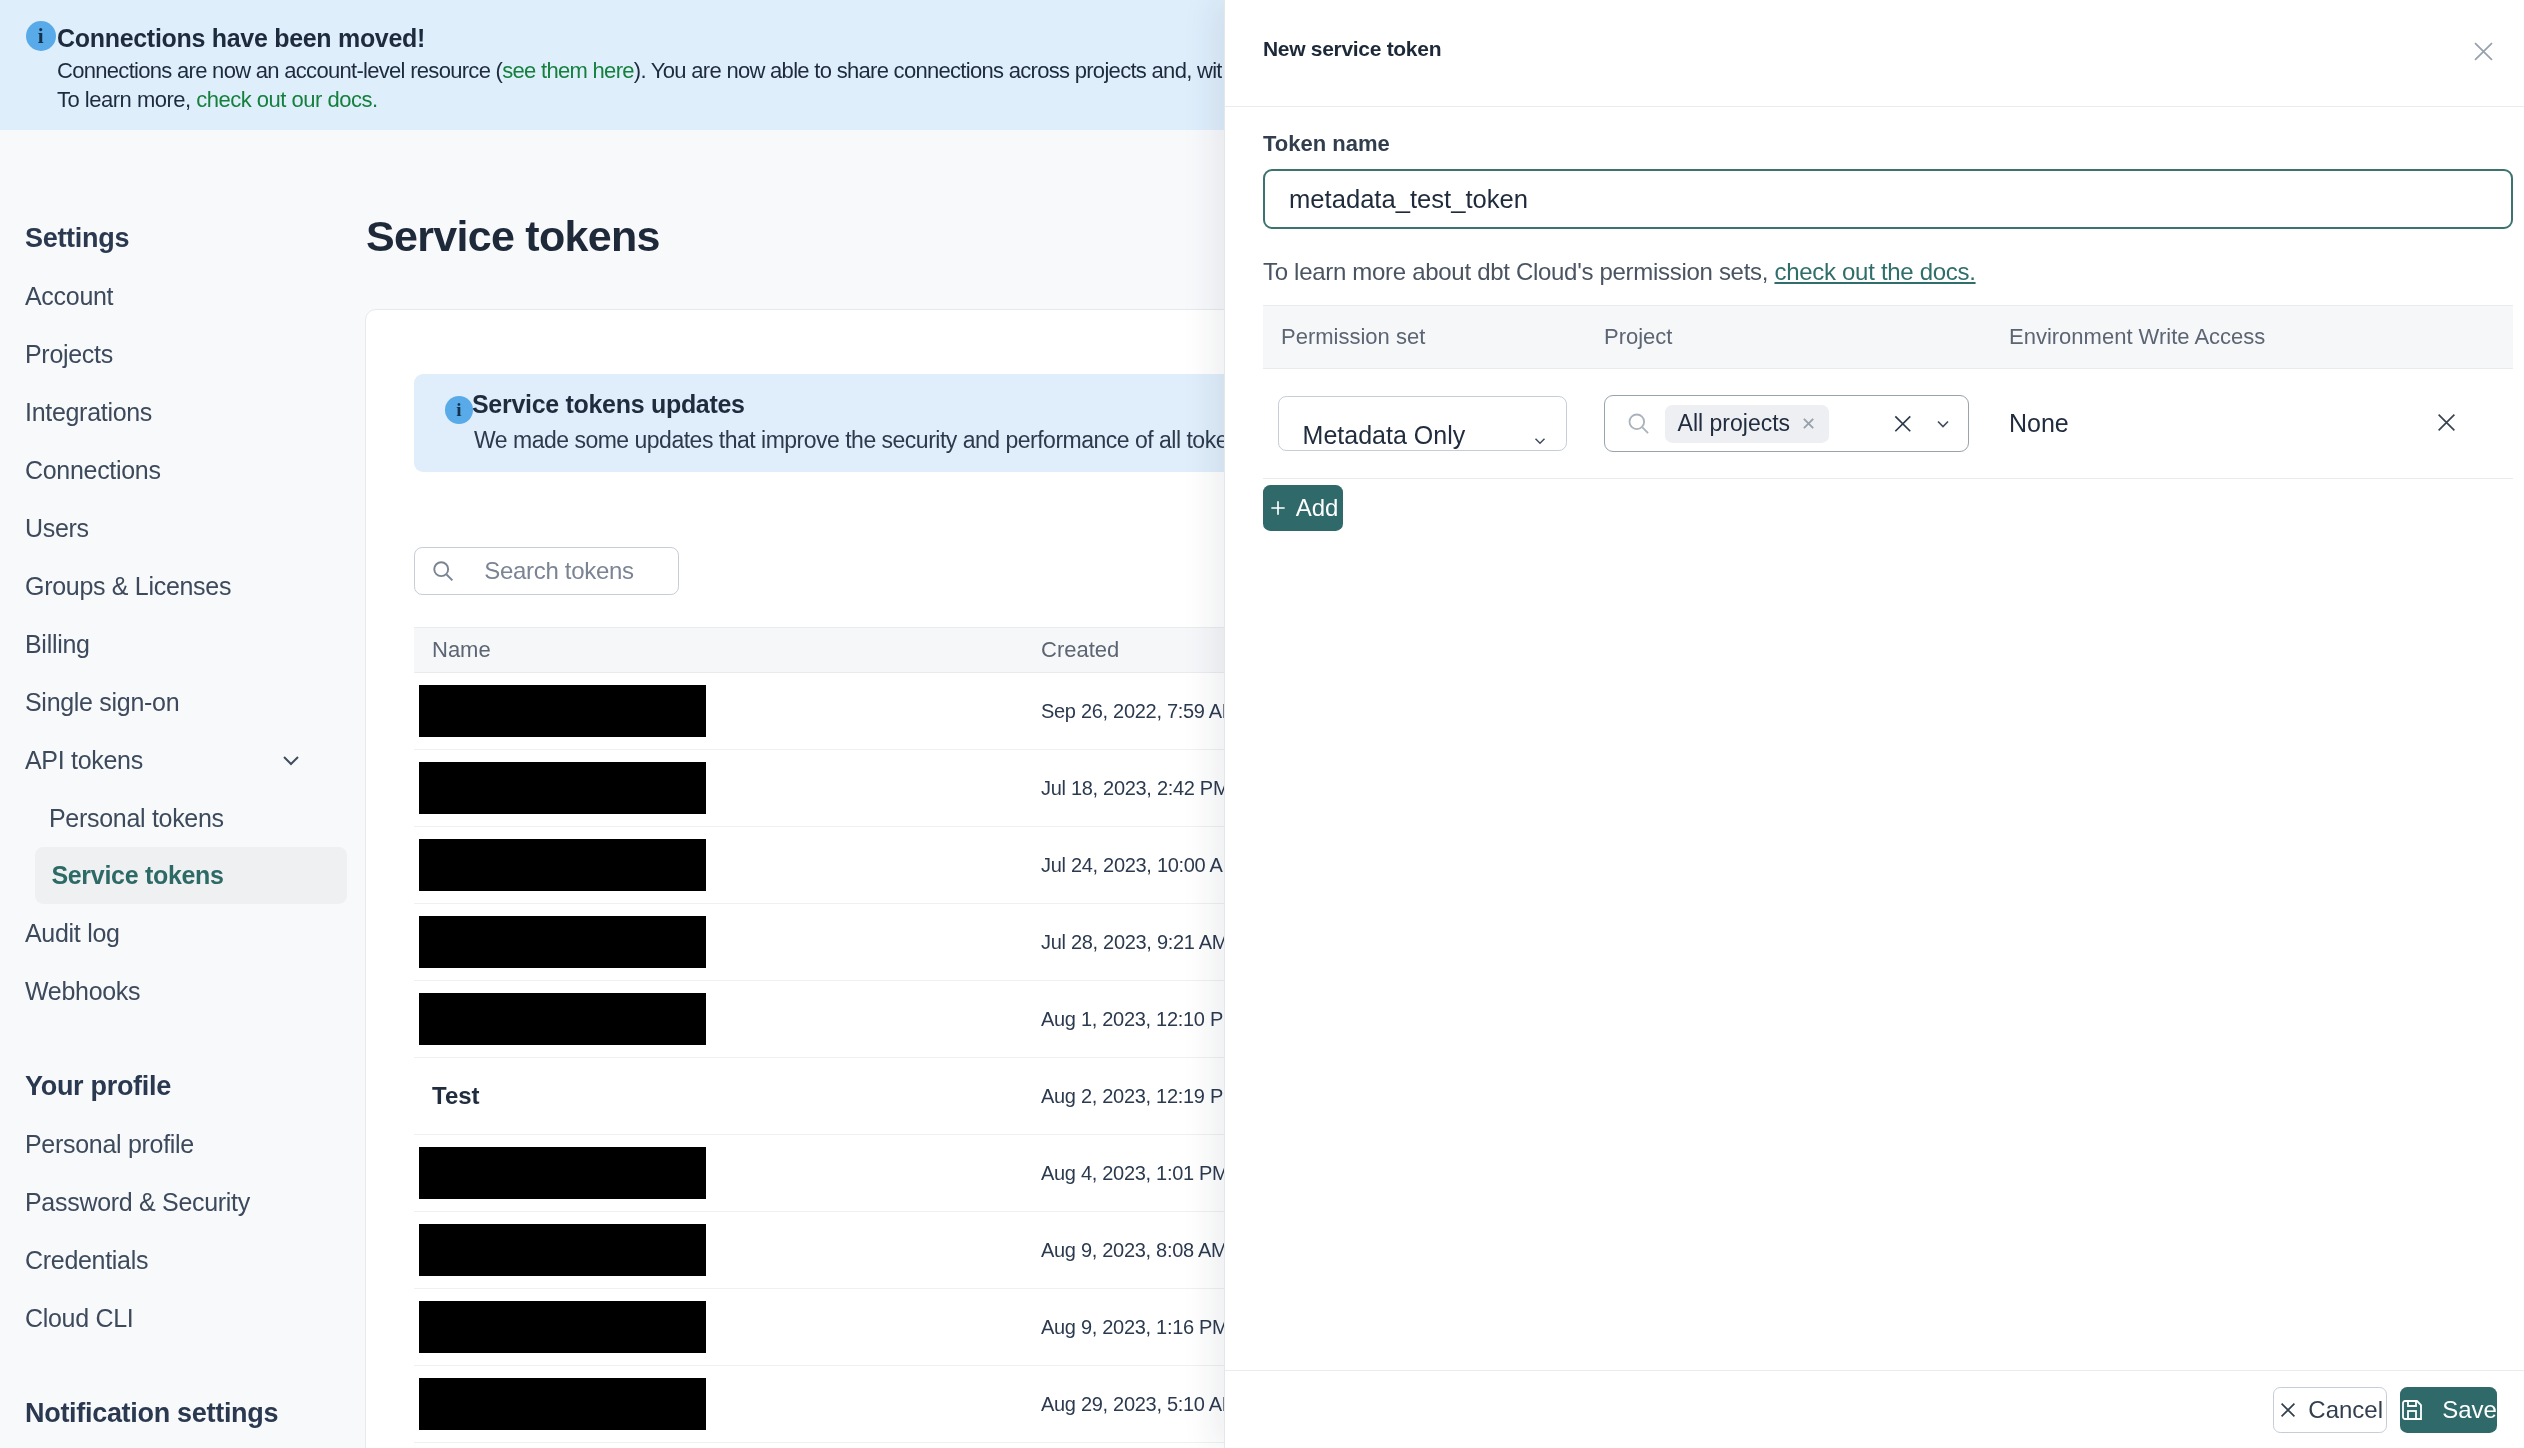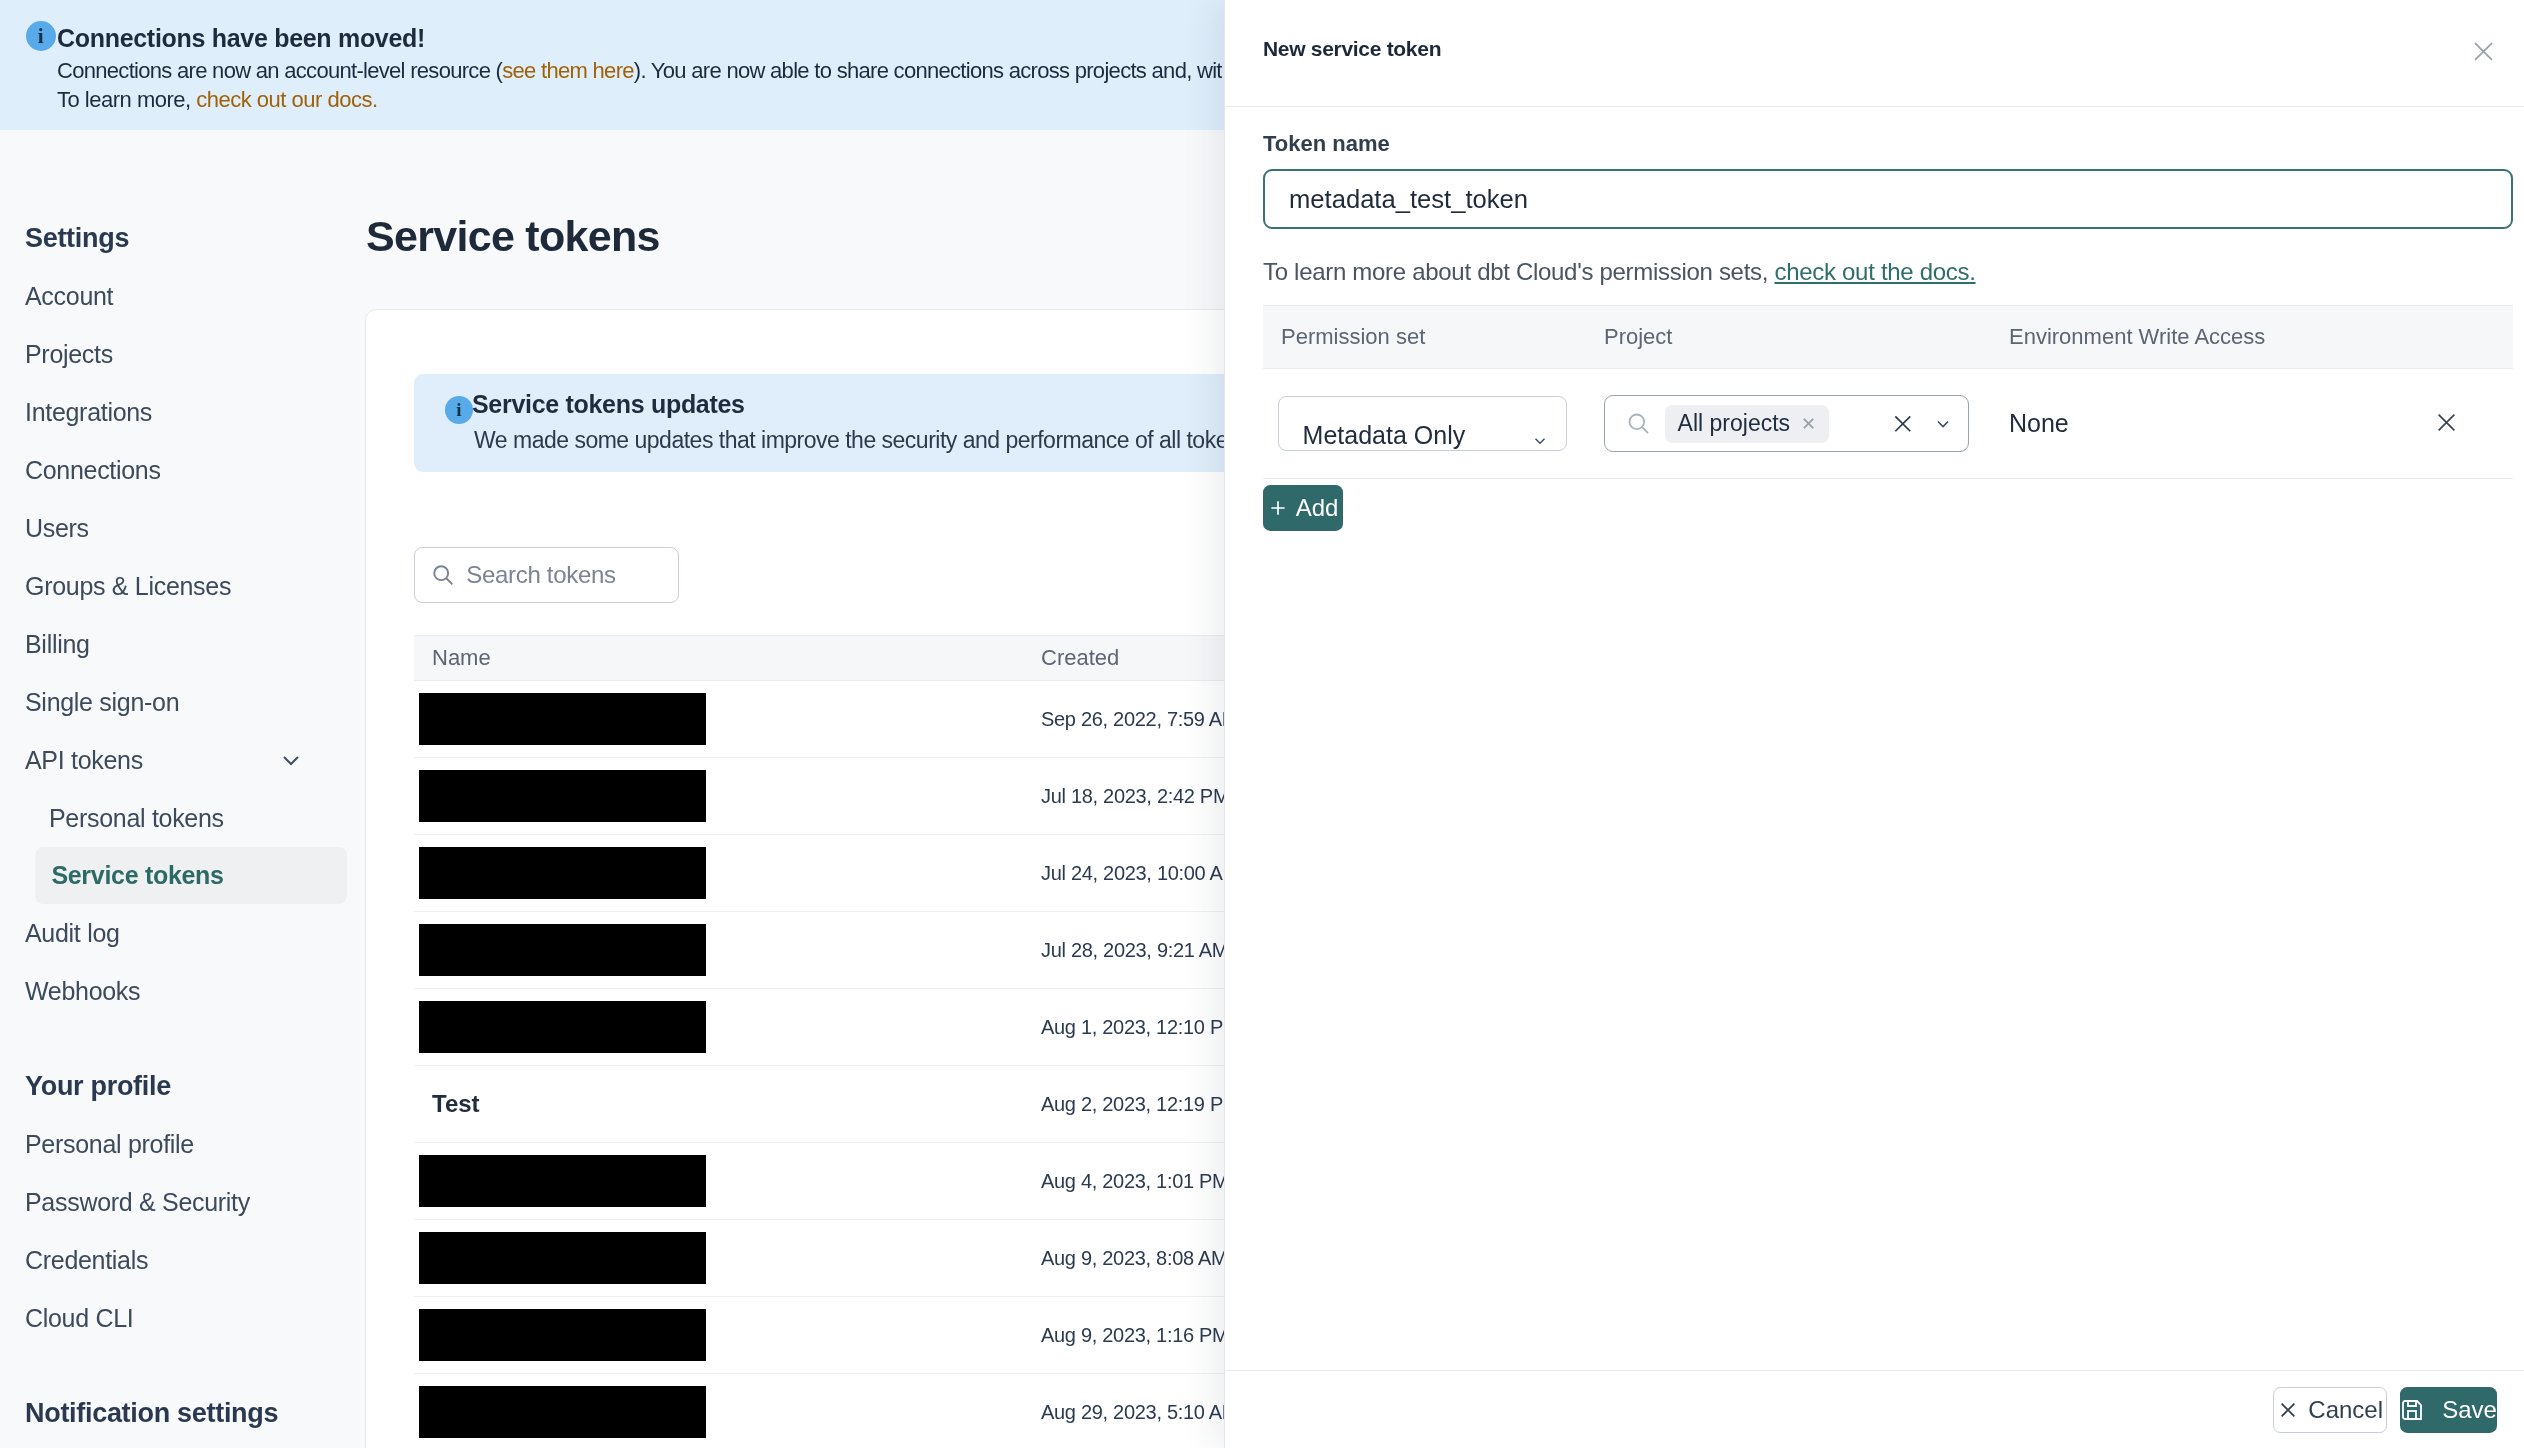"see them here" .blue-link { color: #a16207 -> #15803d }
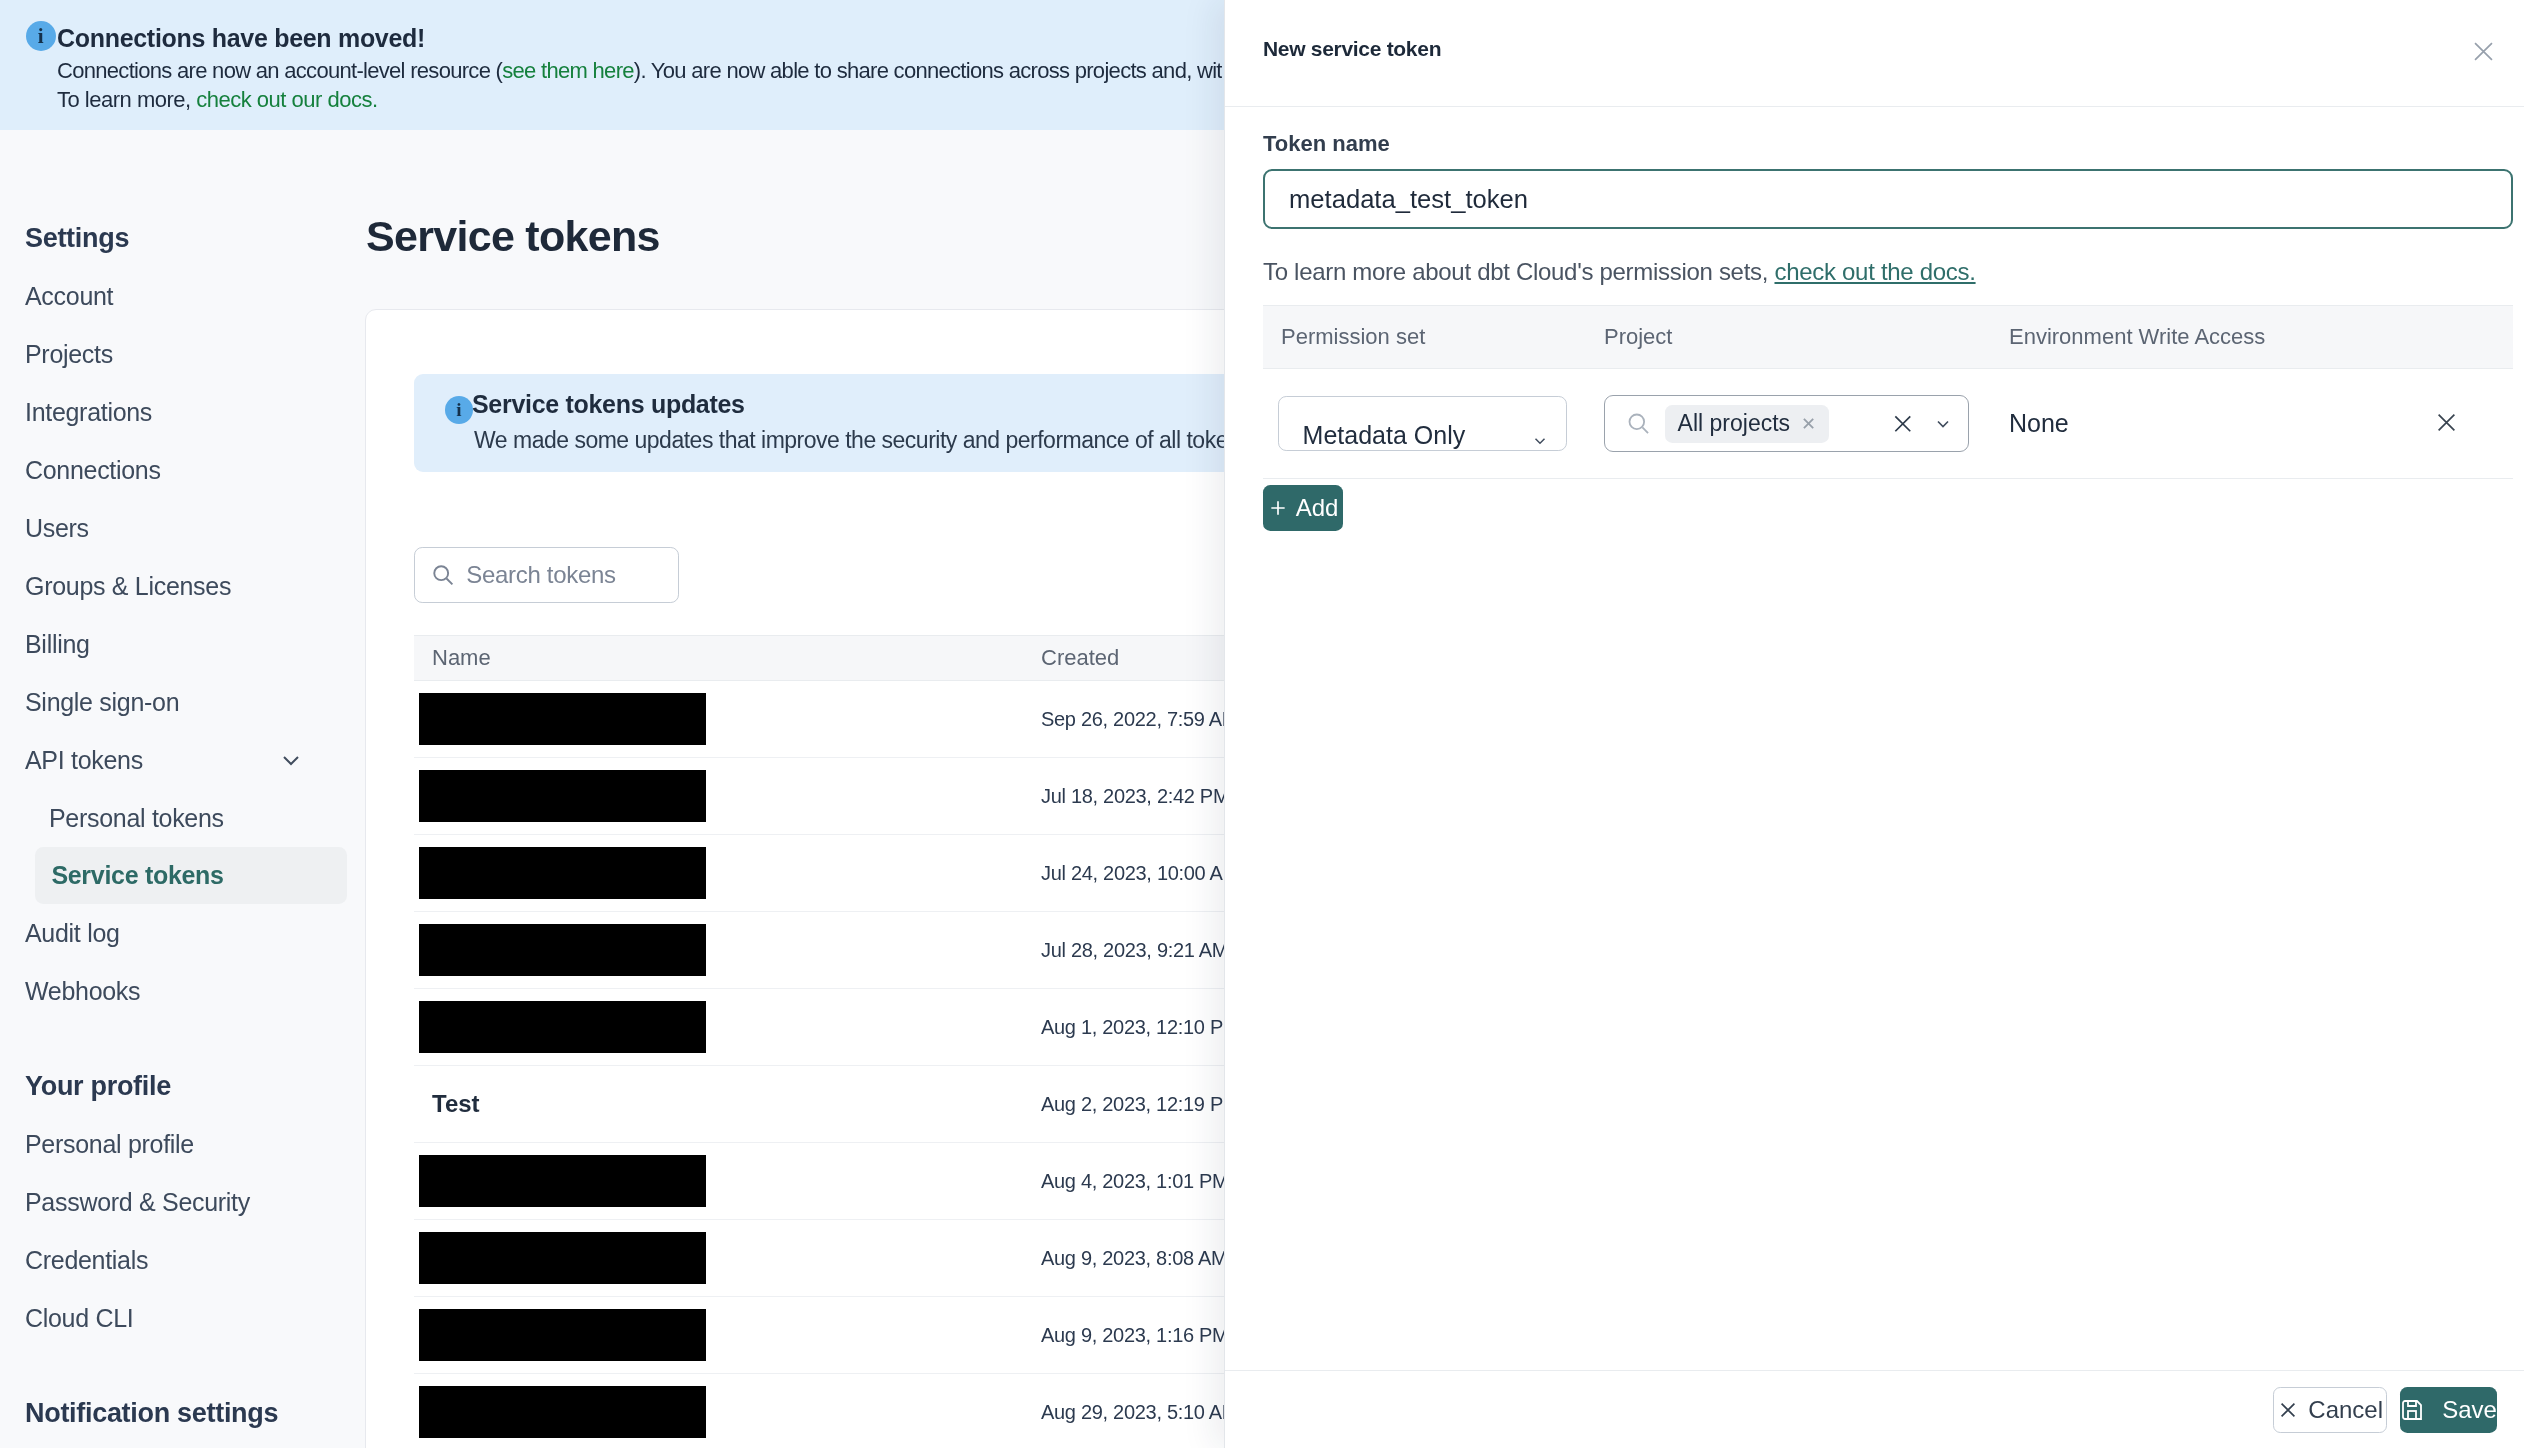"Search tokens" .search-box { gap: 11px -> 29px; height: 56px -> 48px }
